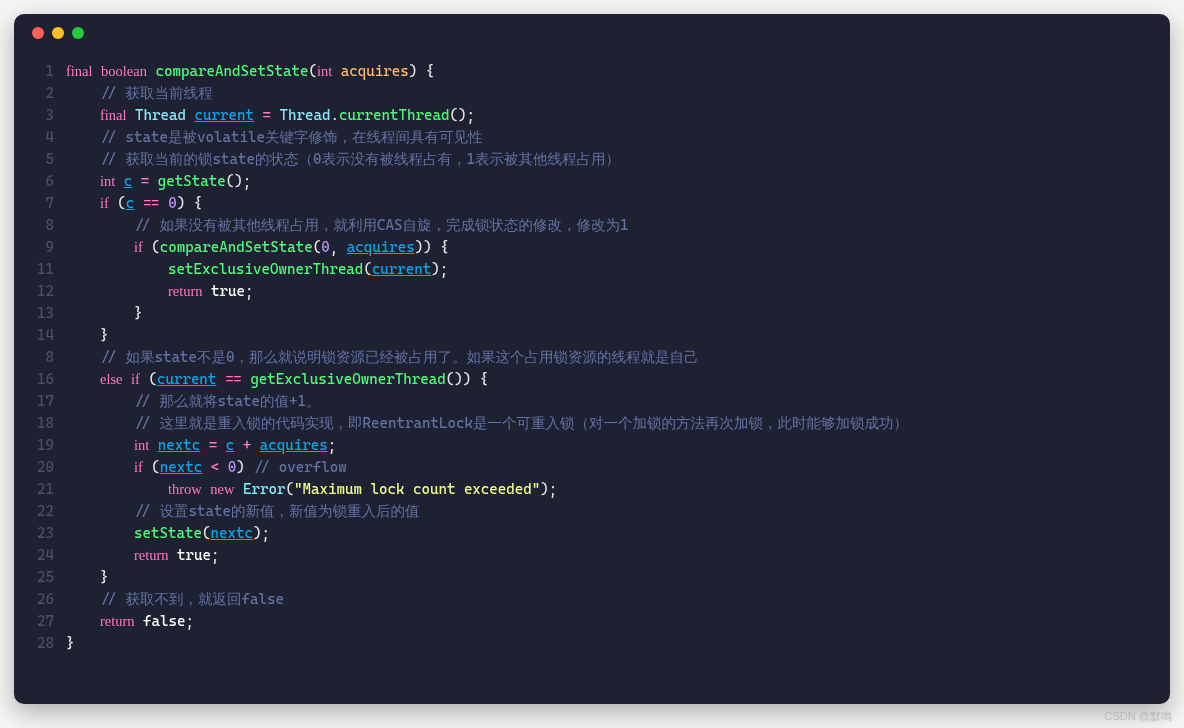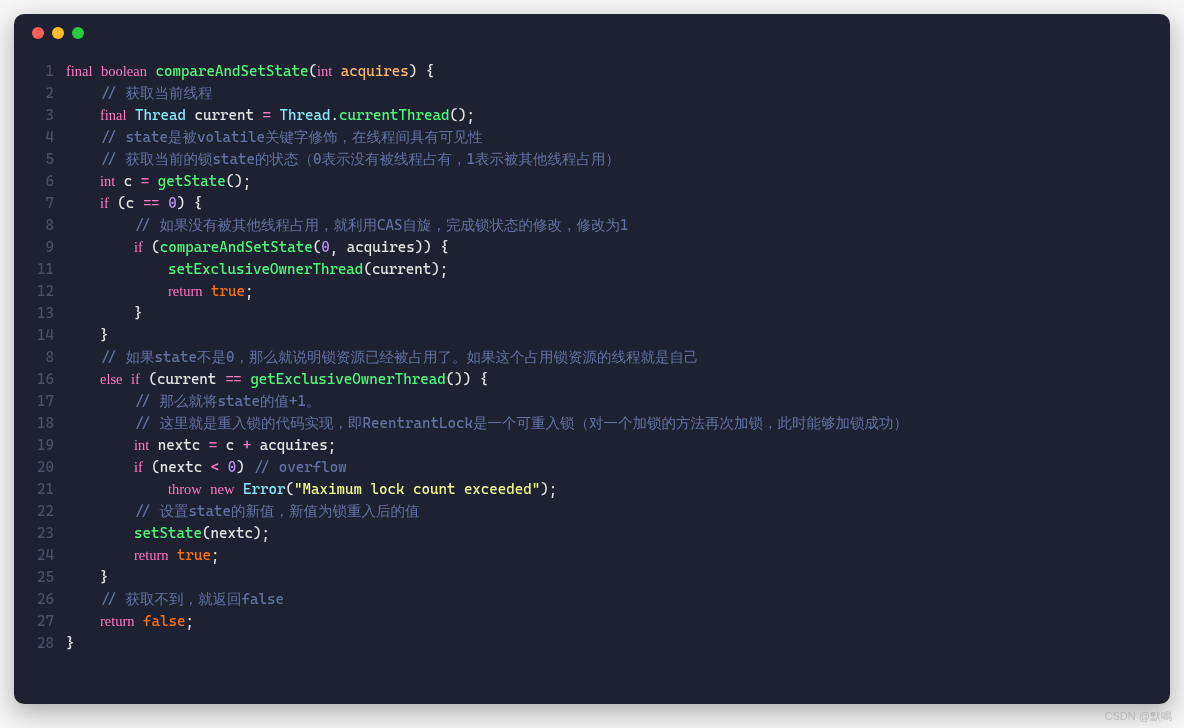"current" .var { color: #e5e5e5 -> #0ea5e9; text-decoration: none -> underline }
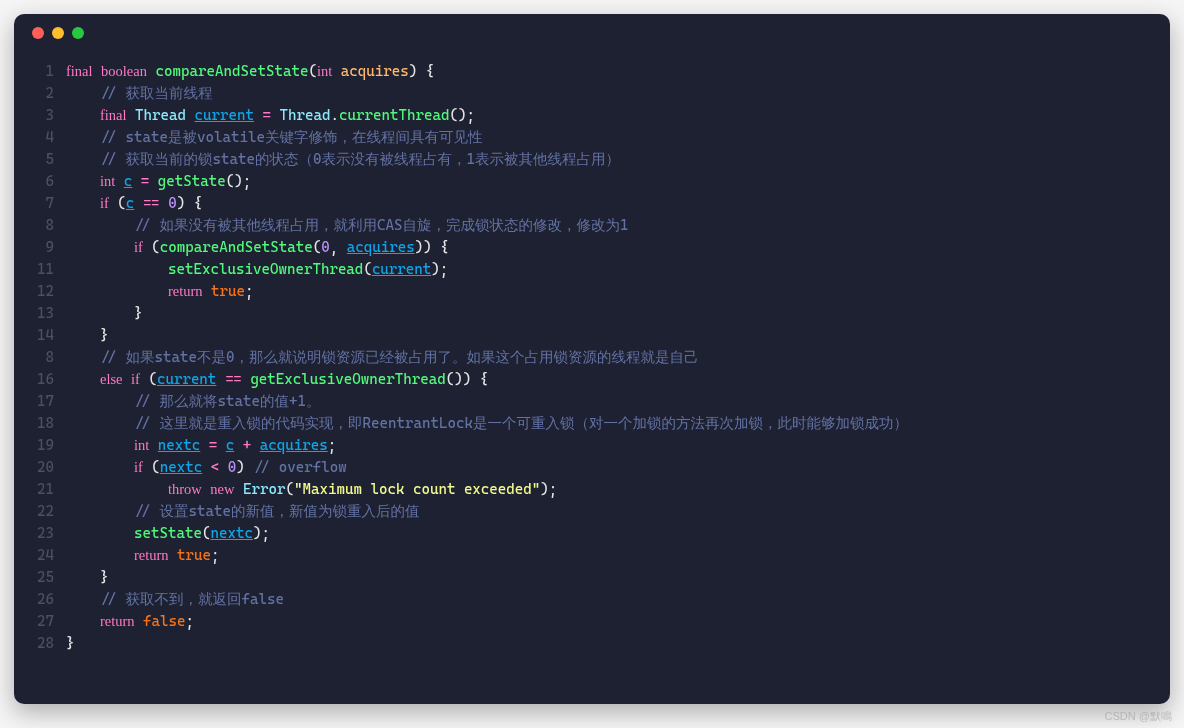"true" .bool { color: #f97316 -> #ffffff }
